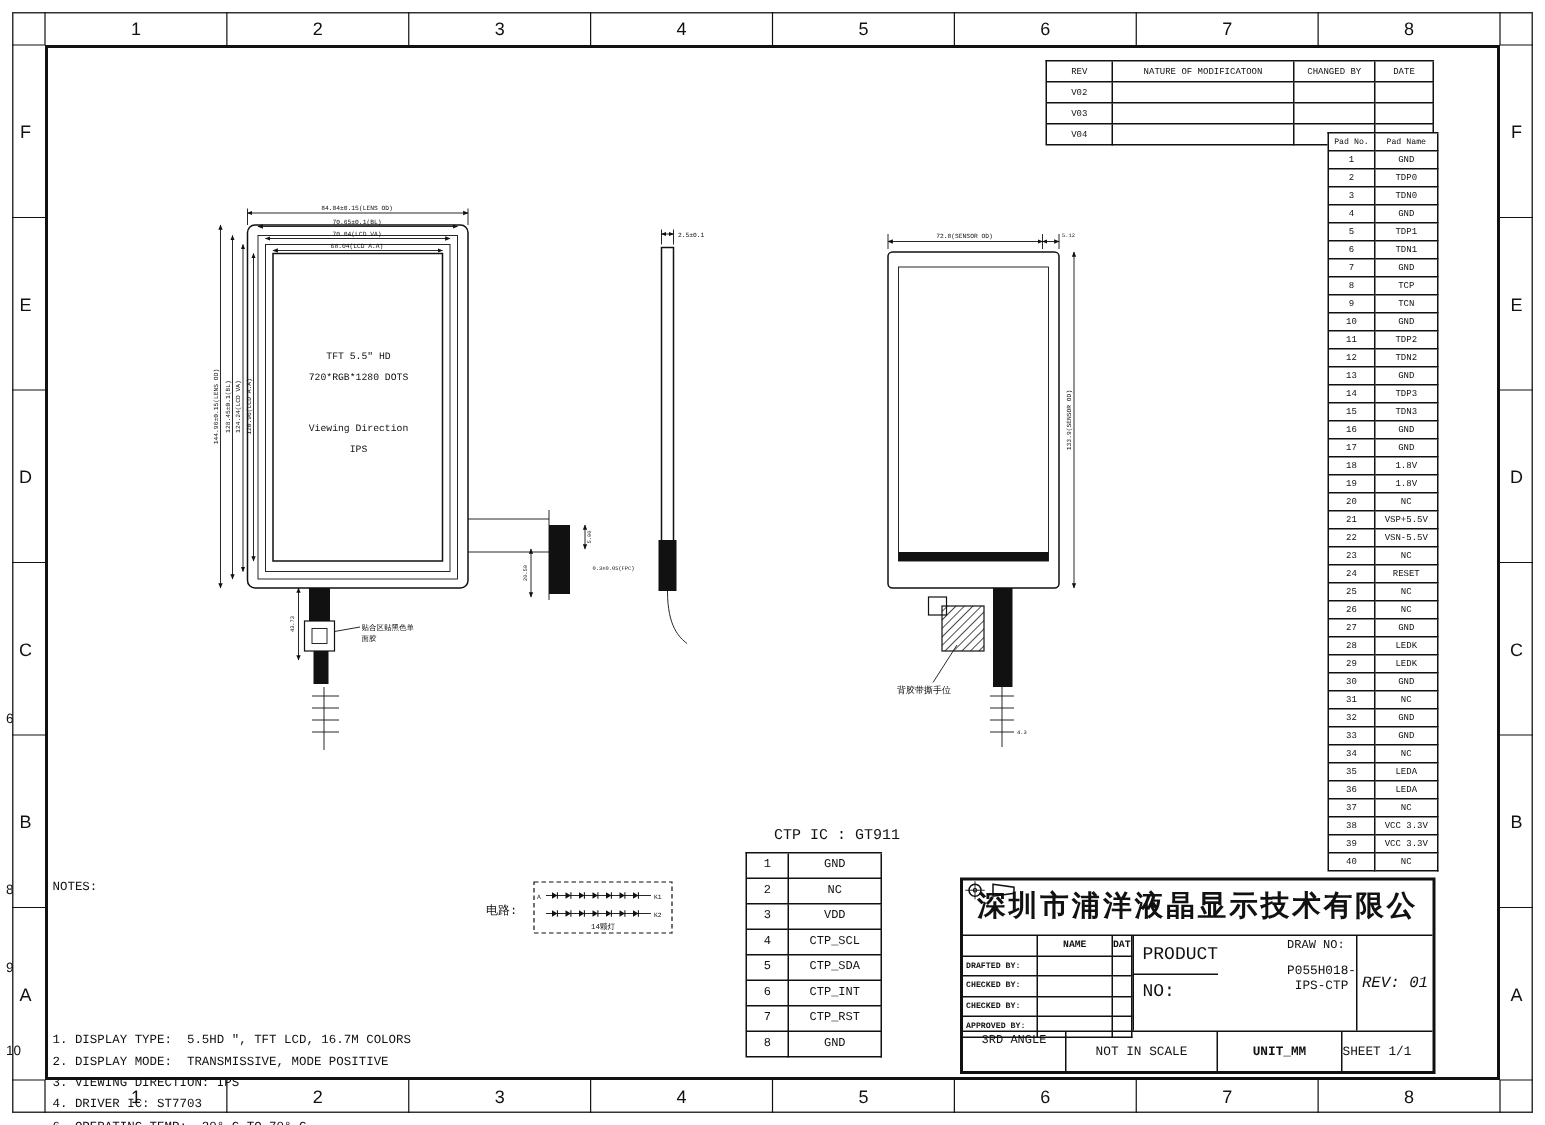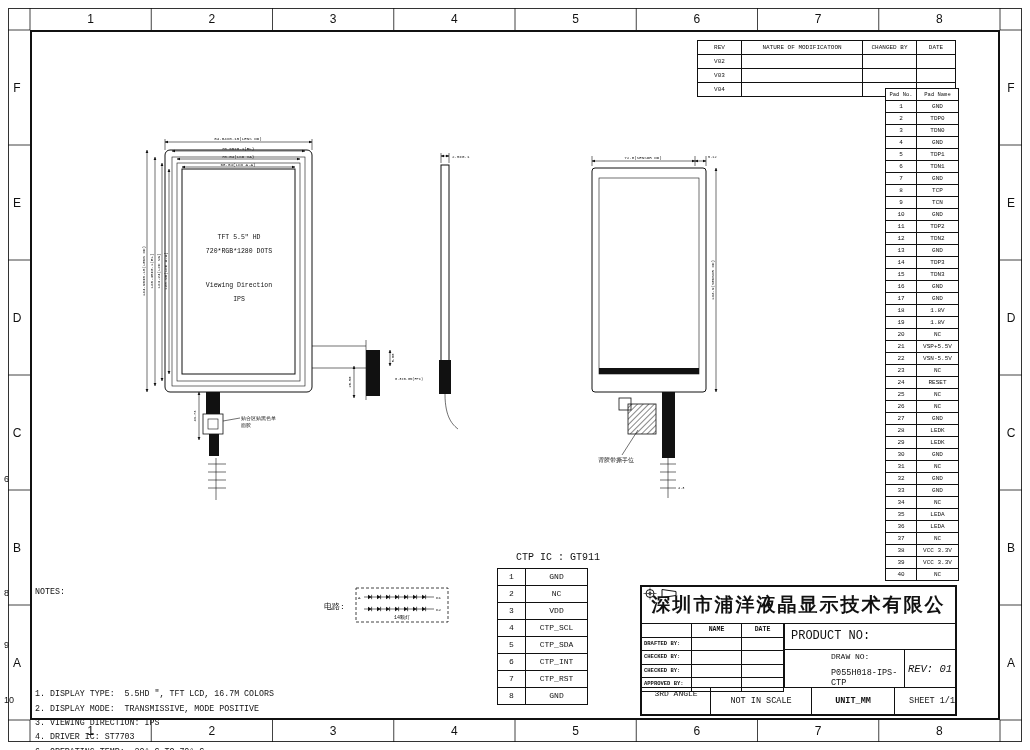"PRODUCT NO:" .tb-right { flex-direction: column -> row }
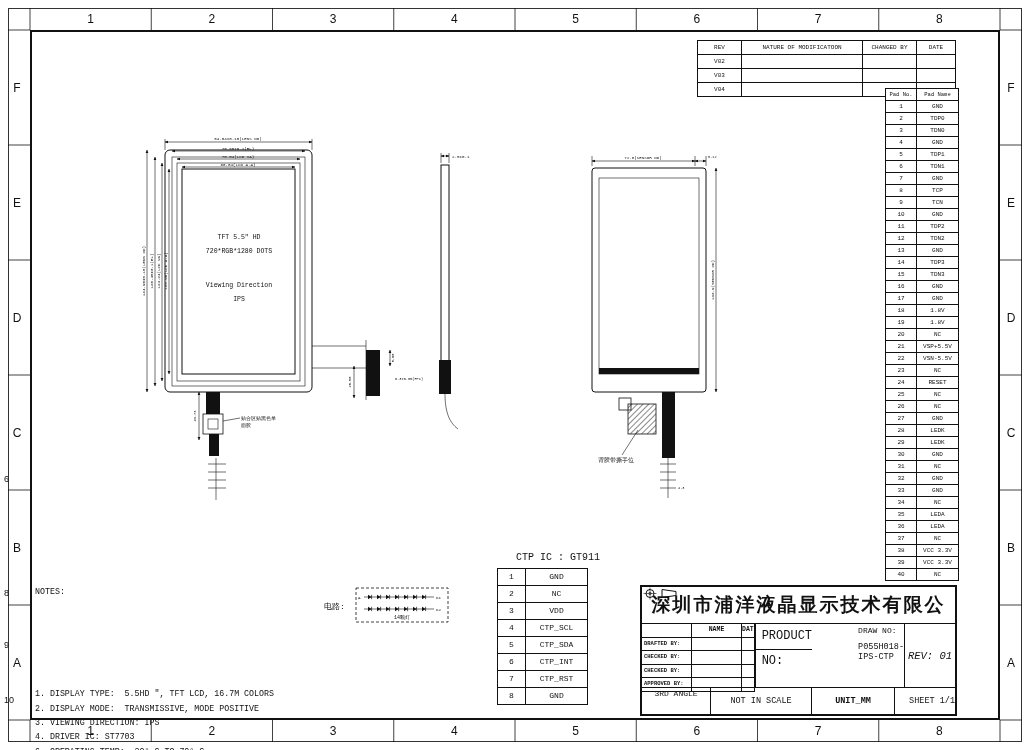"P055H018-IPS-CTP" .tb-drawno { text-align: left -> center }
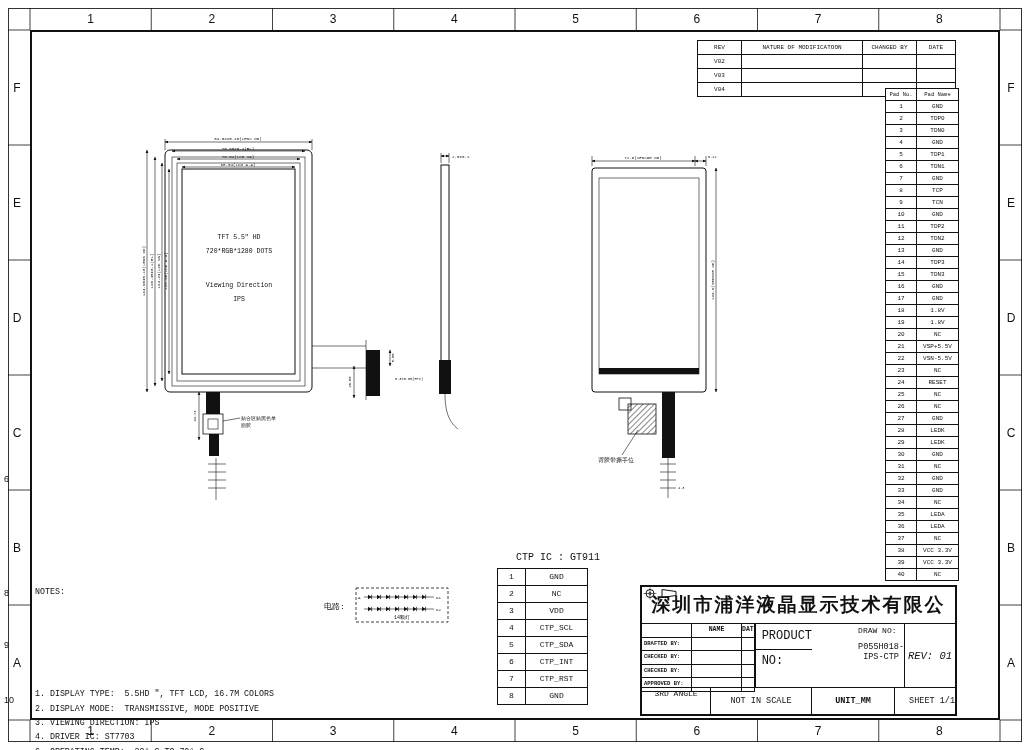"SHEET 1/1" .tb-sheet { text-align: right -> left }
